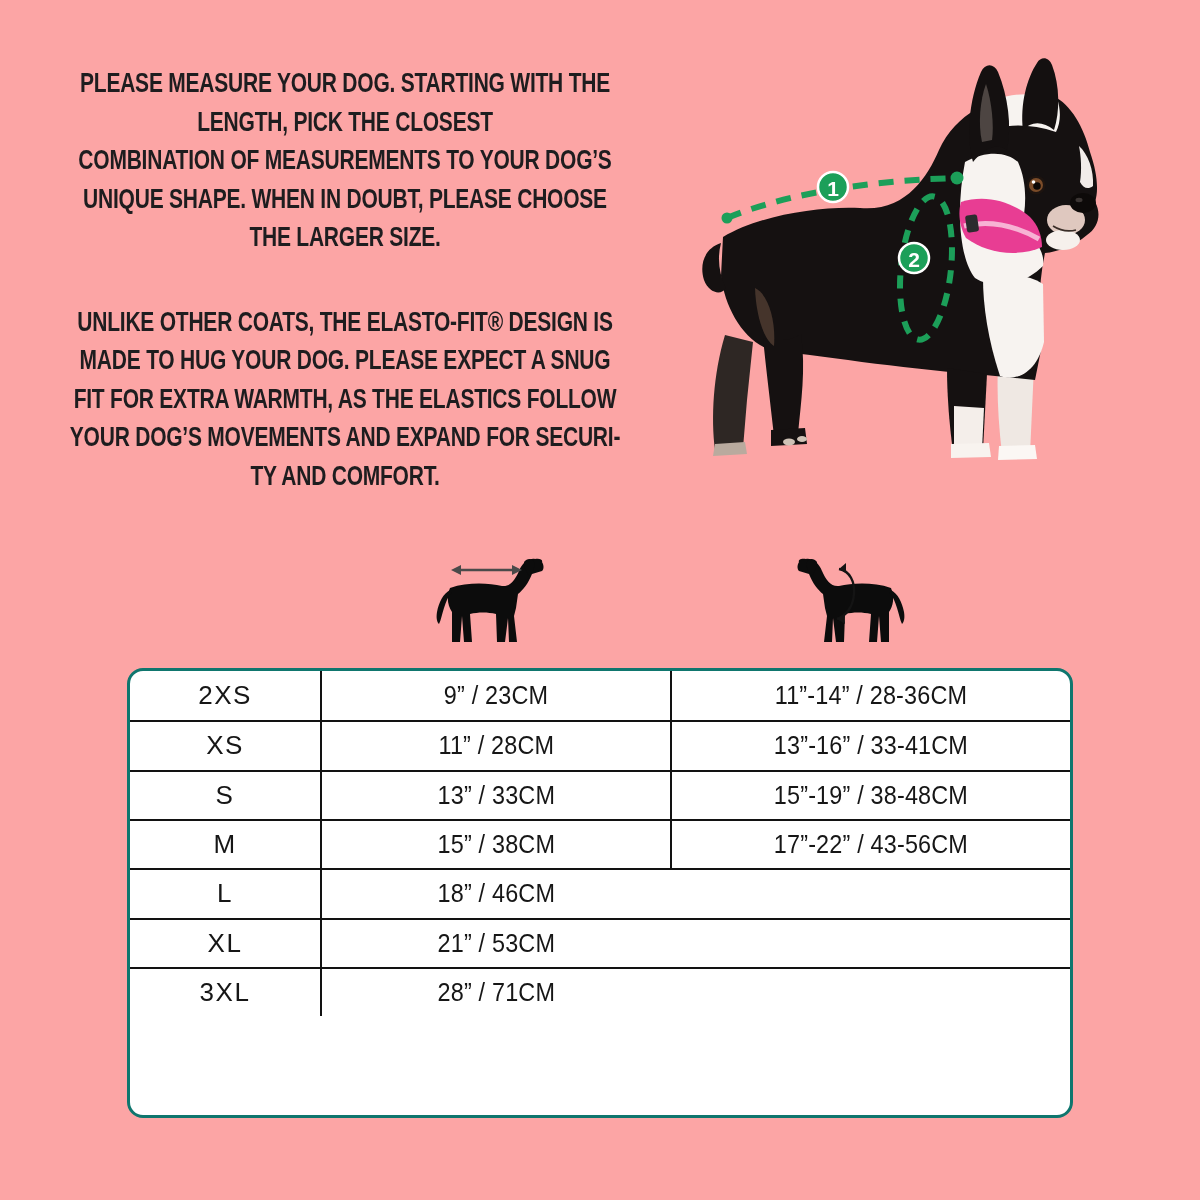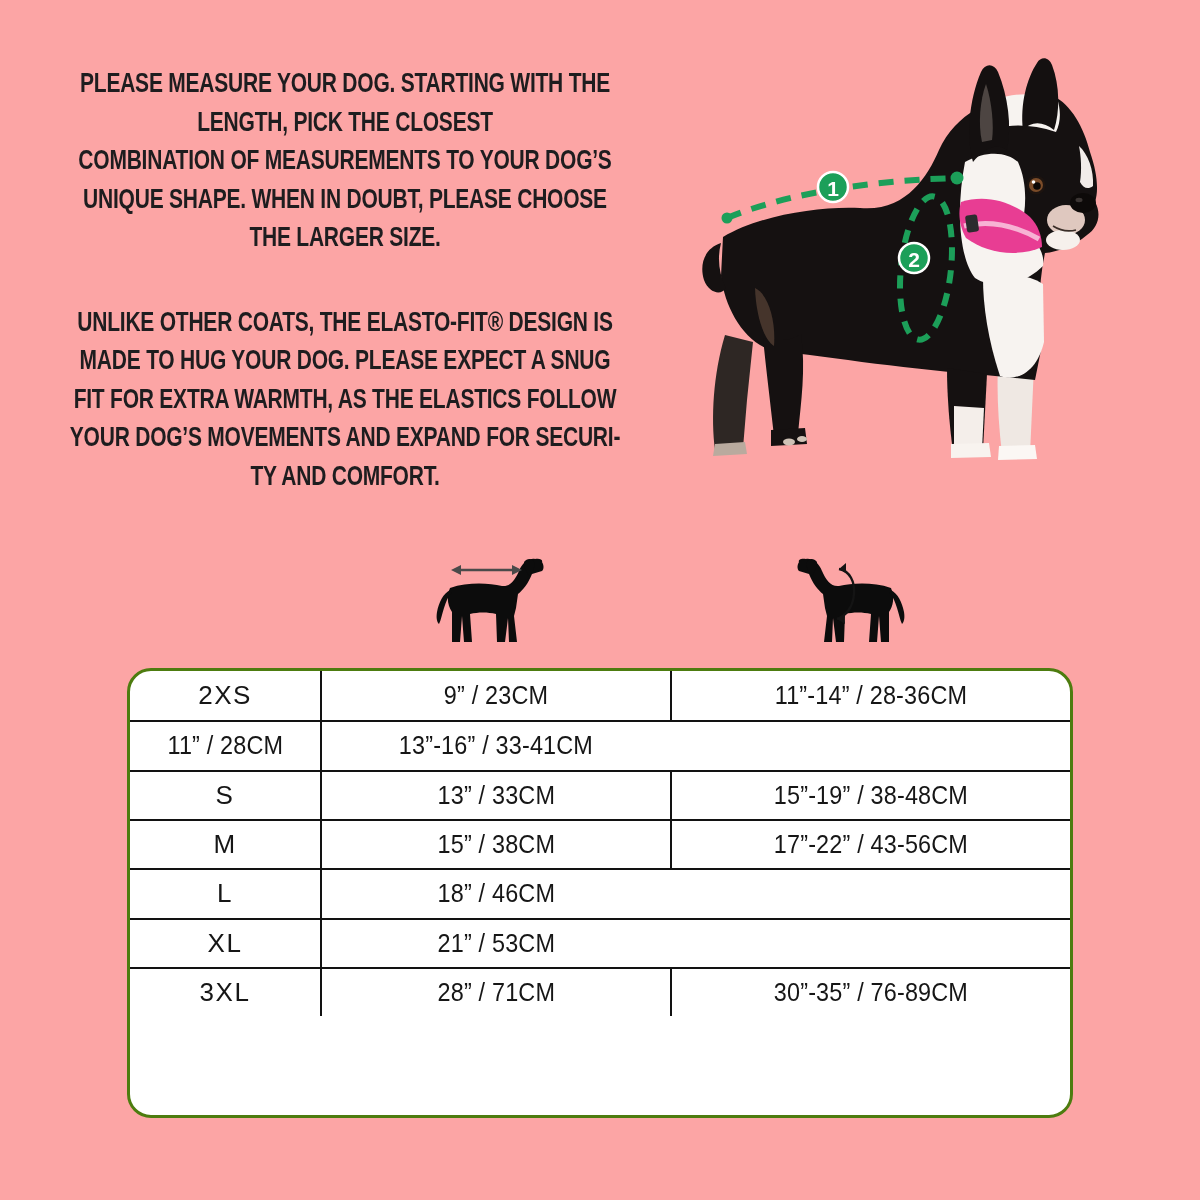"2XS" .size-table { border: 3px solid #4d7c0f -> 3px solid #0f766e; border-radius: 24px -> 16px }
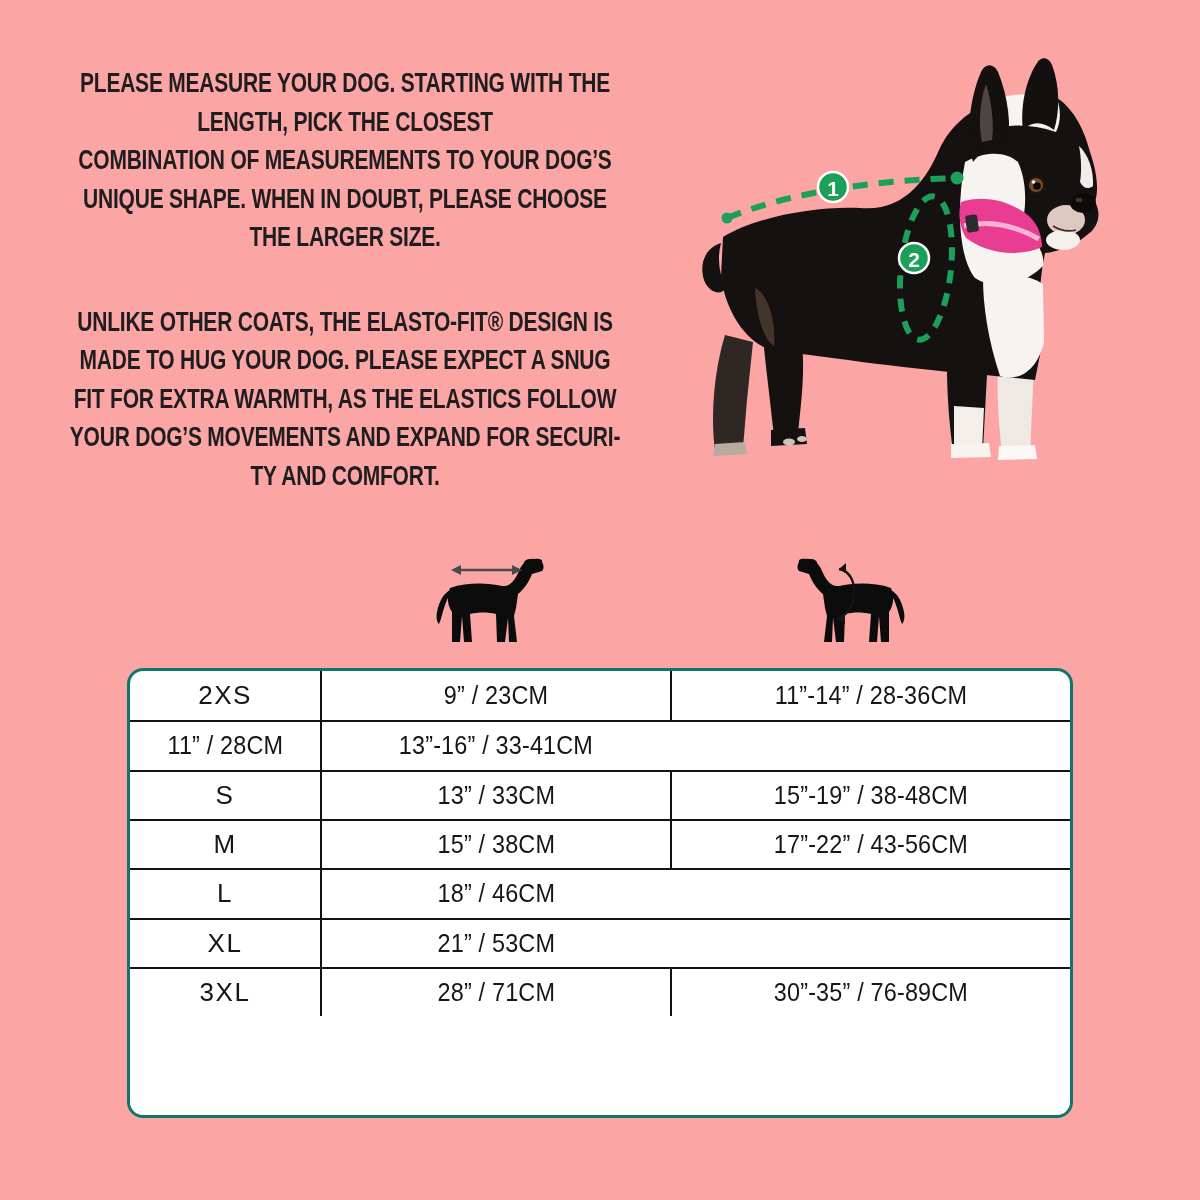"XS" div.tcell { html: none -> <div>XS</div> }
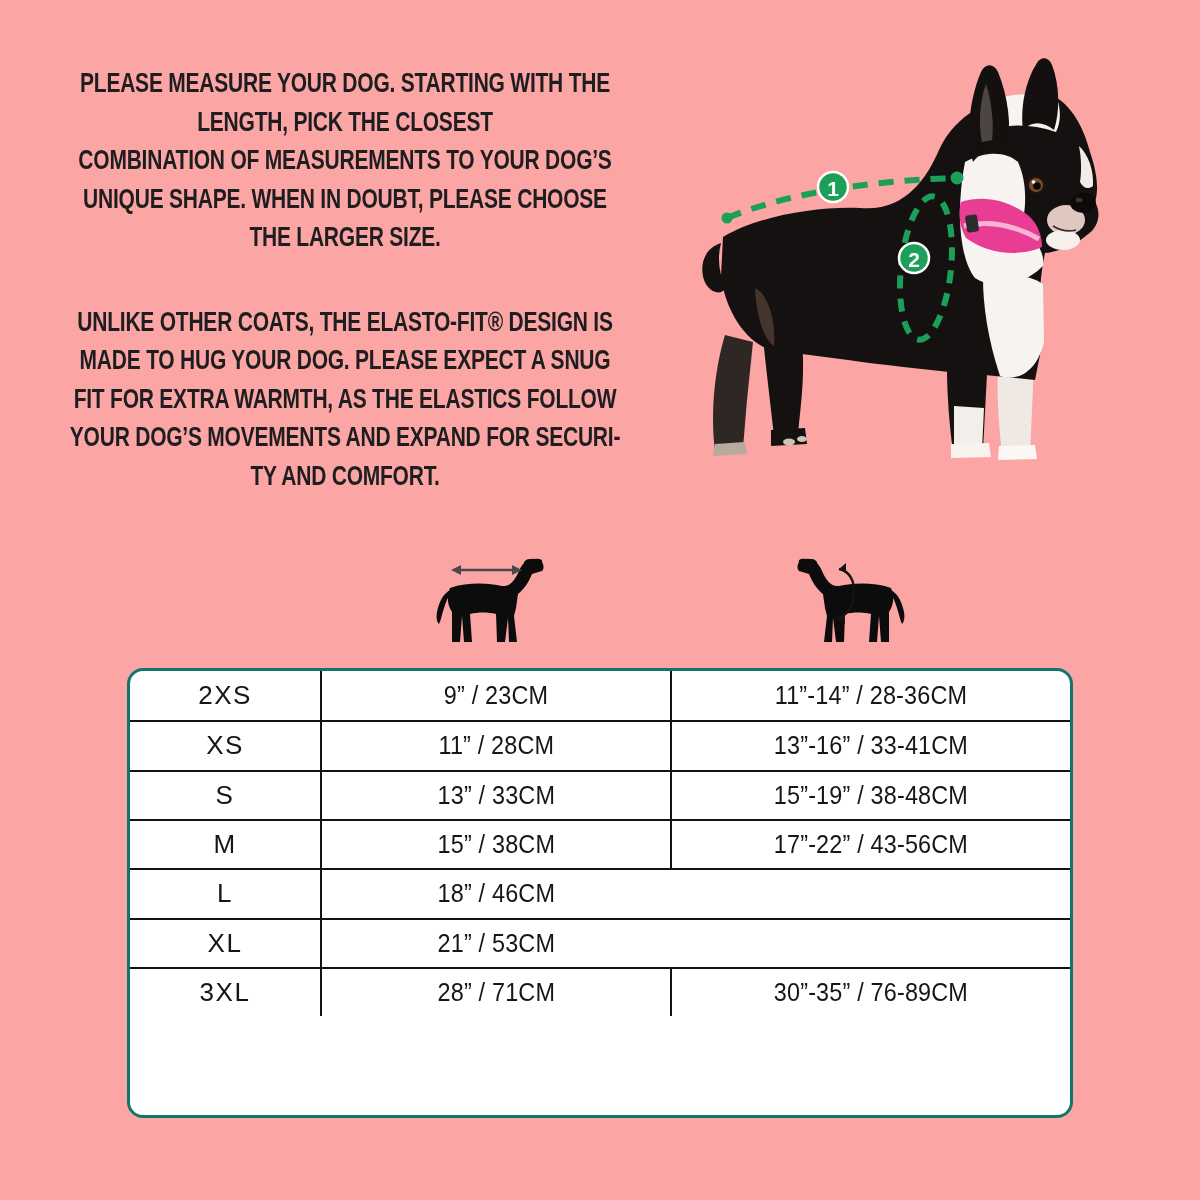"30”-35” / 76-89CM" div.tcell { html: <div> <span>30”-35” / 76-89CM</span> </div> -> none }
